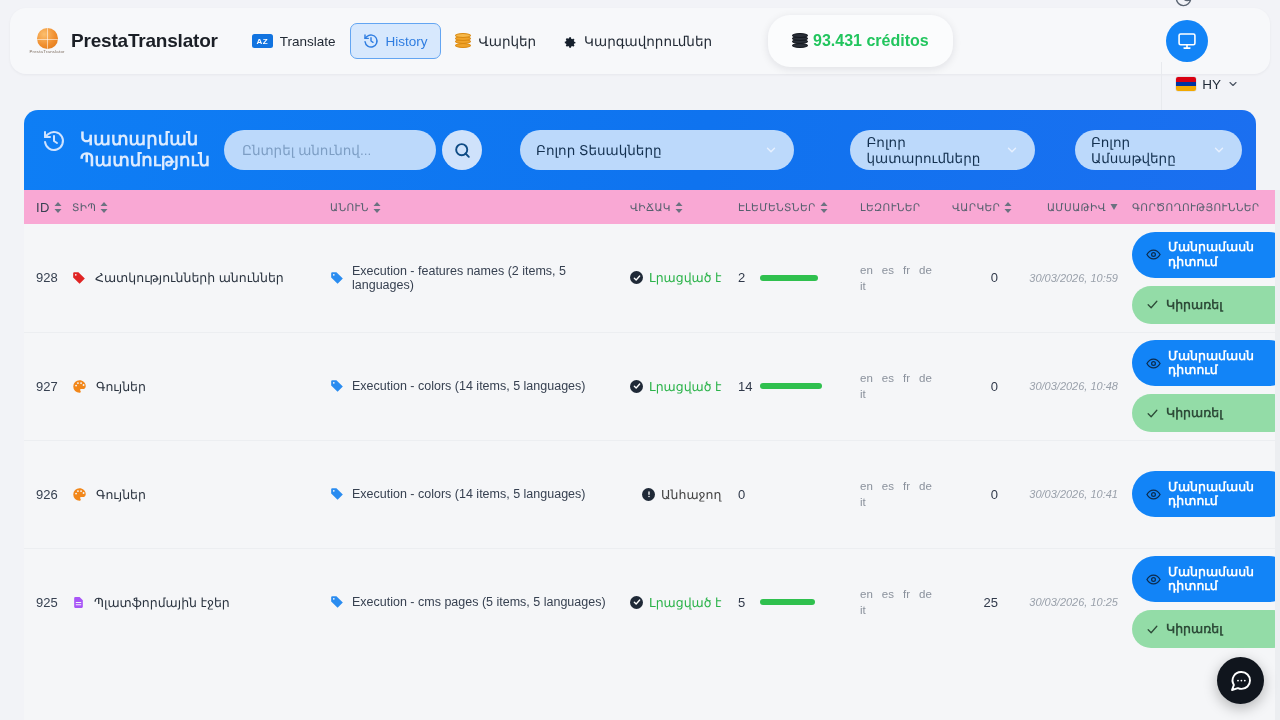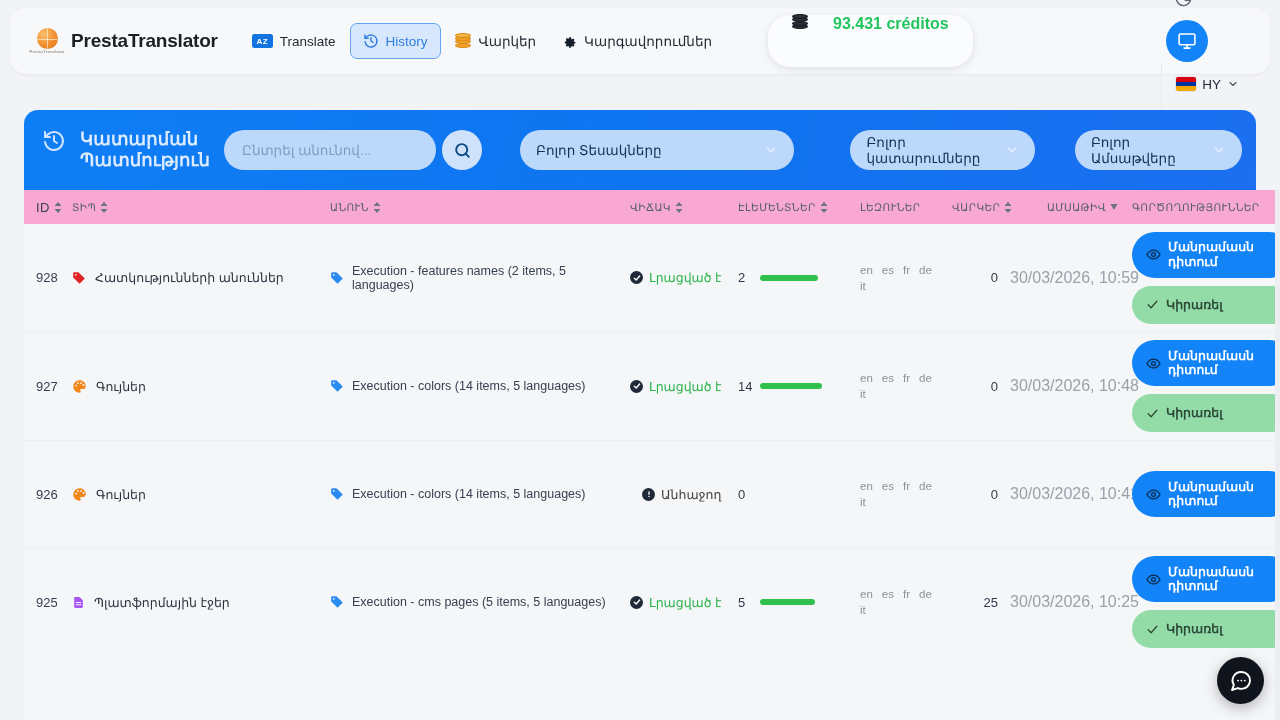"93.431 créditos" .credits { align-items: none -> center; gap: 24px -> 4px }
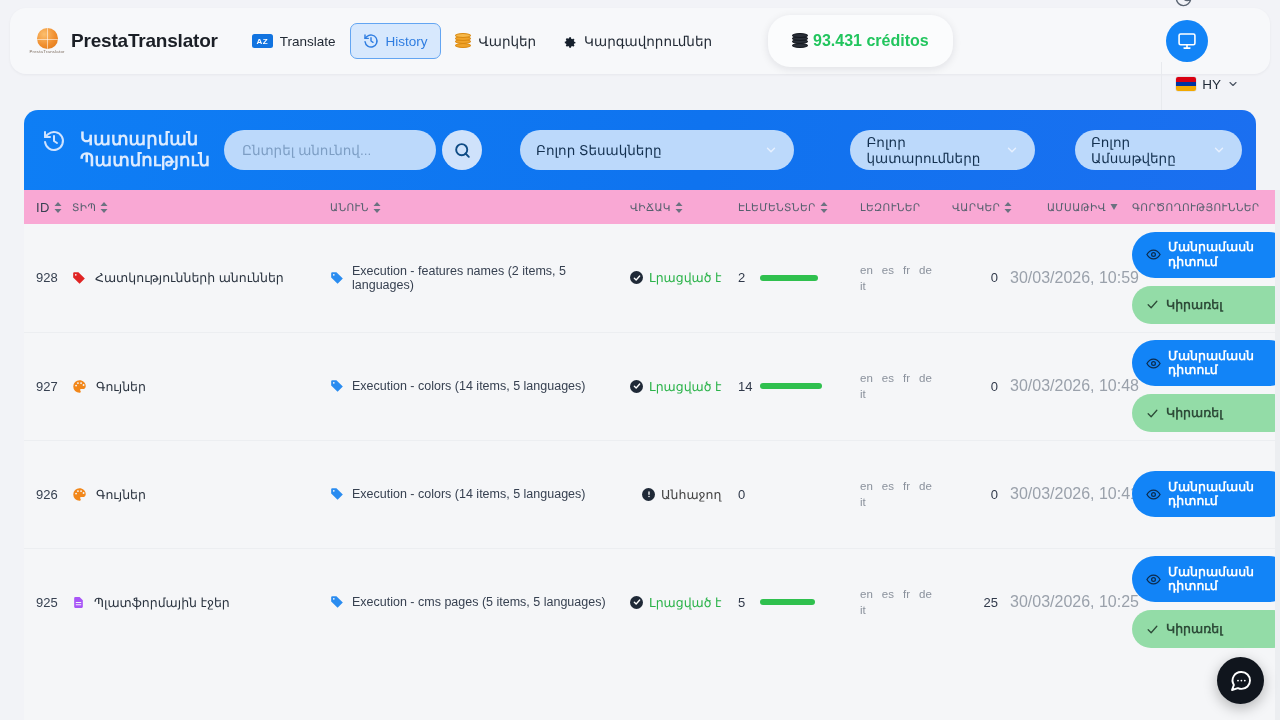"30/03/2026, 10:59" .dateval { font-size: 16px -> 11px; font-style: none -> italic }
